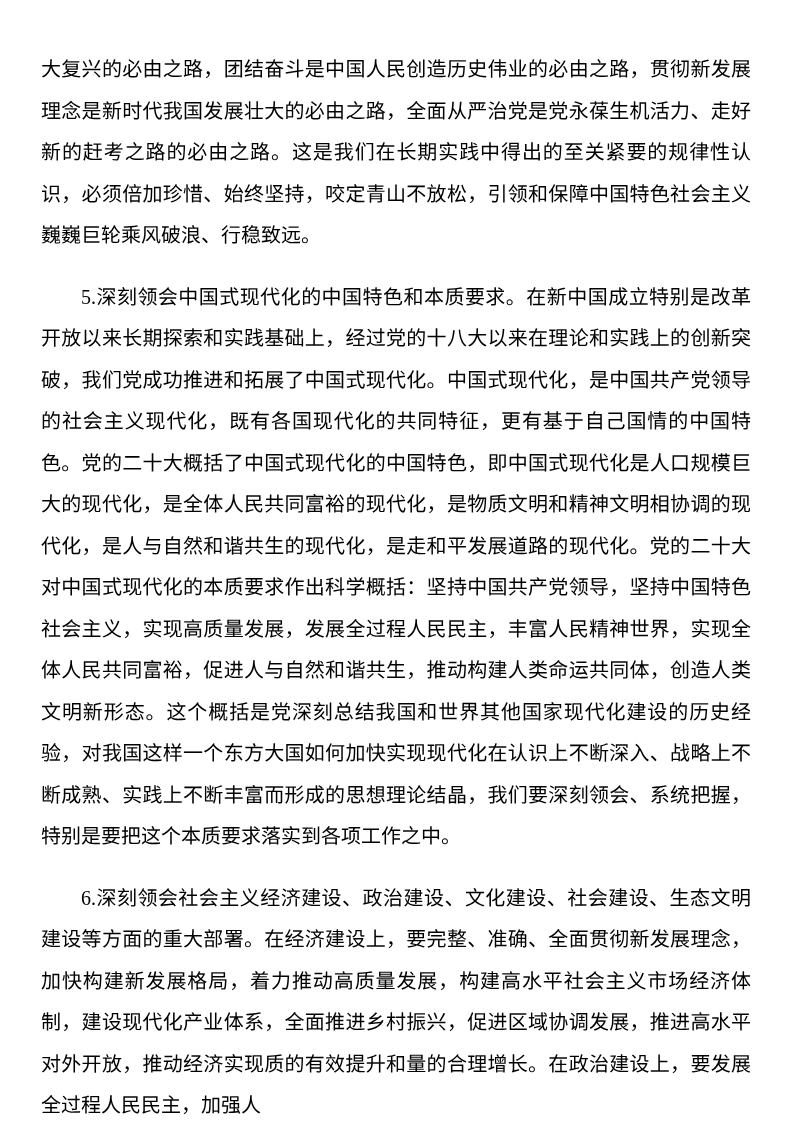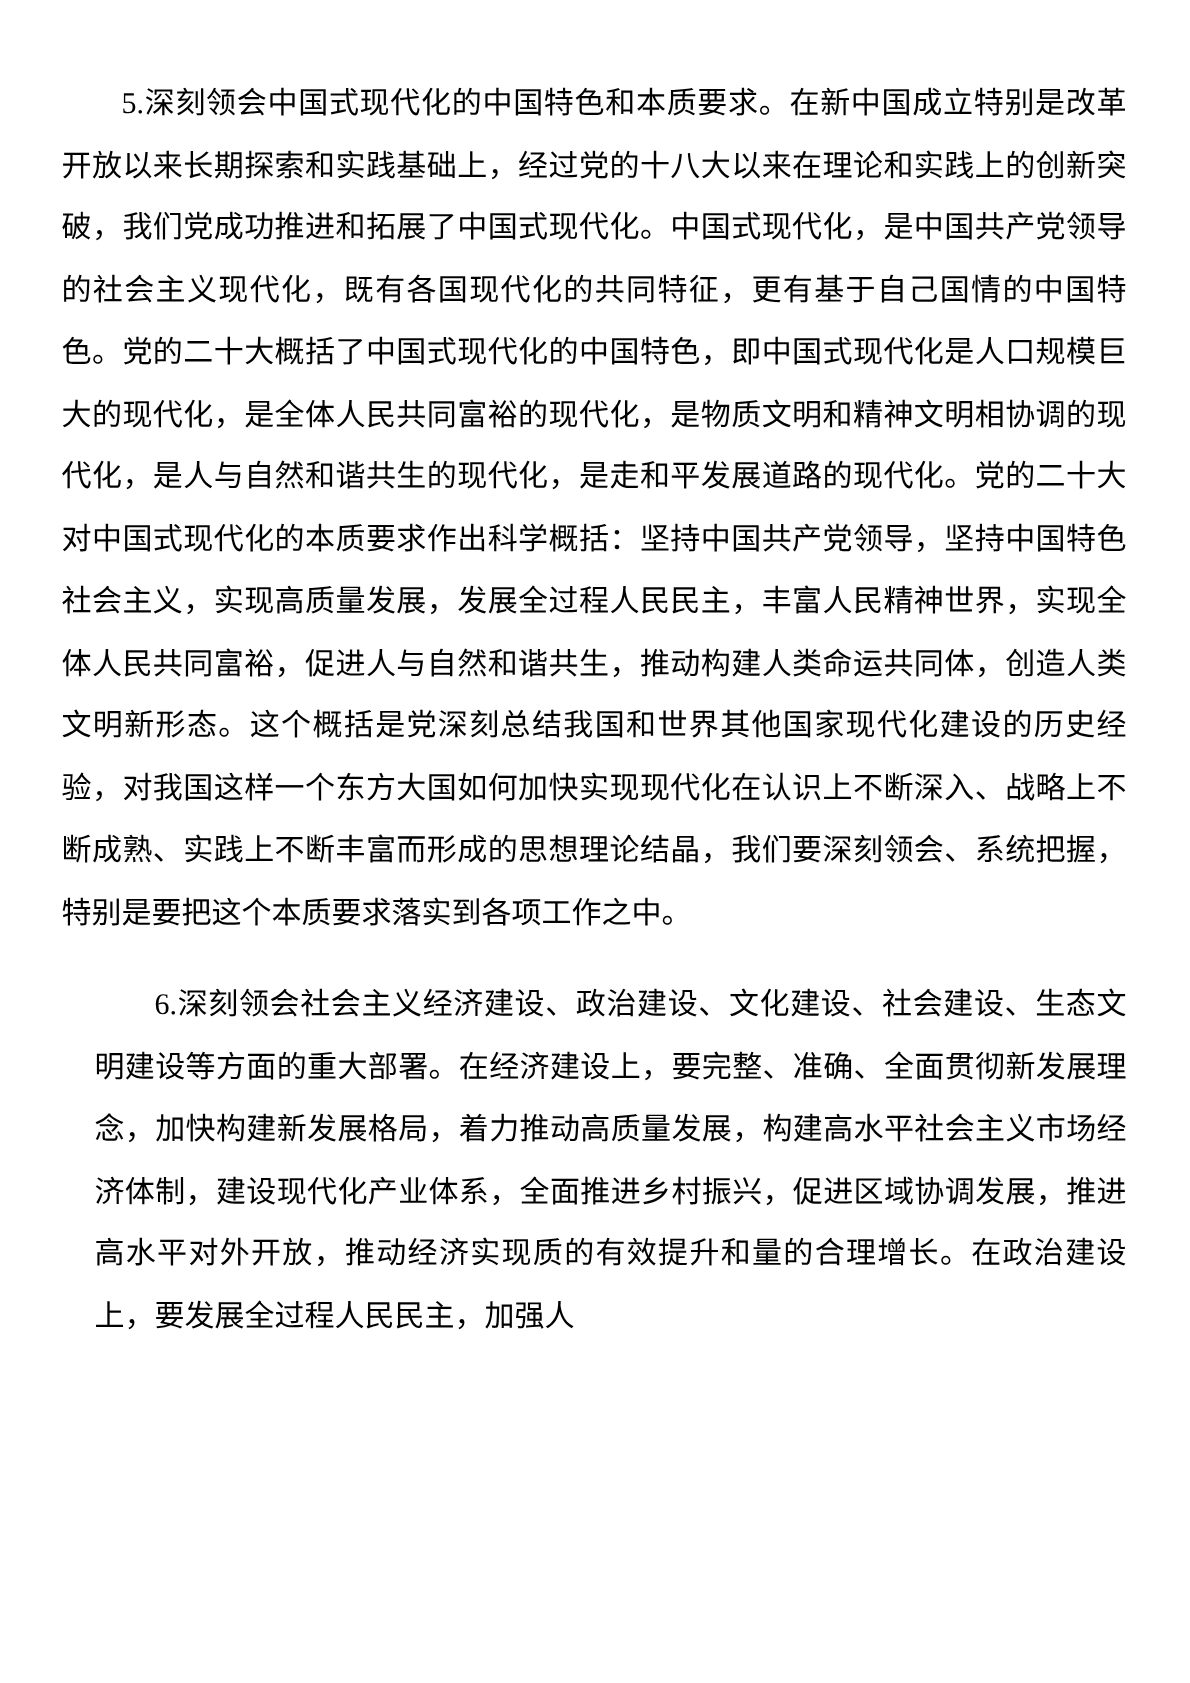"大复兴的必由之路，团结奋斗是中国人民创造历史伟业的必由之路，贯彻新发展理念是新时" p { html: none -> <p>大复兴的必由之路，团结奋斗是中国人民创造历史伟业的必由之路，贯彻新发展理念是新时代我国发展壮大的必由之路，全面从严治党是党永葆生机活力、走好新的赶考之路的必由之路。这是我们在长期实践中得出的至关紧要的规律性认识，必须倍加珍惜、始终坚持，咬定青山不放松，引领和保障中国特色社会主义巍巍巨轮乘风破浪、行稳致远。</p> }
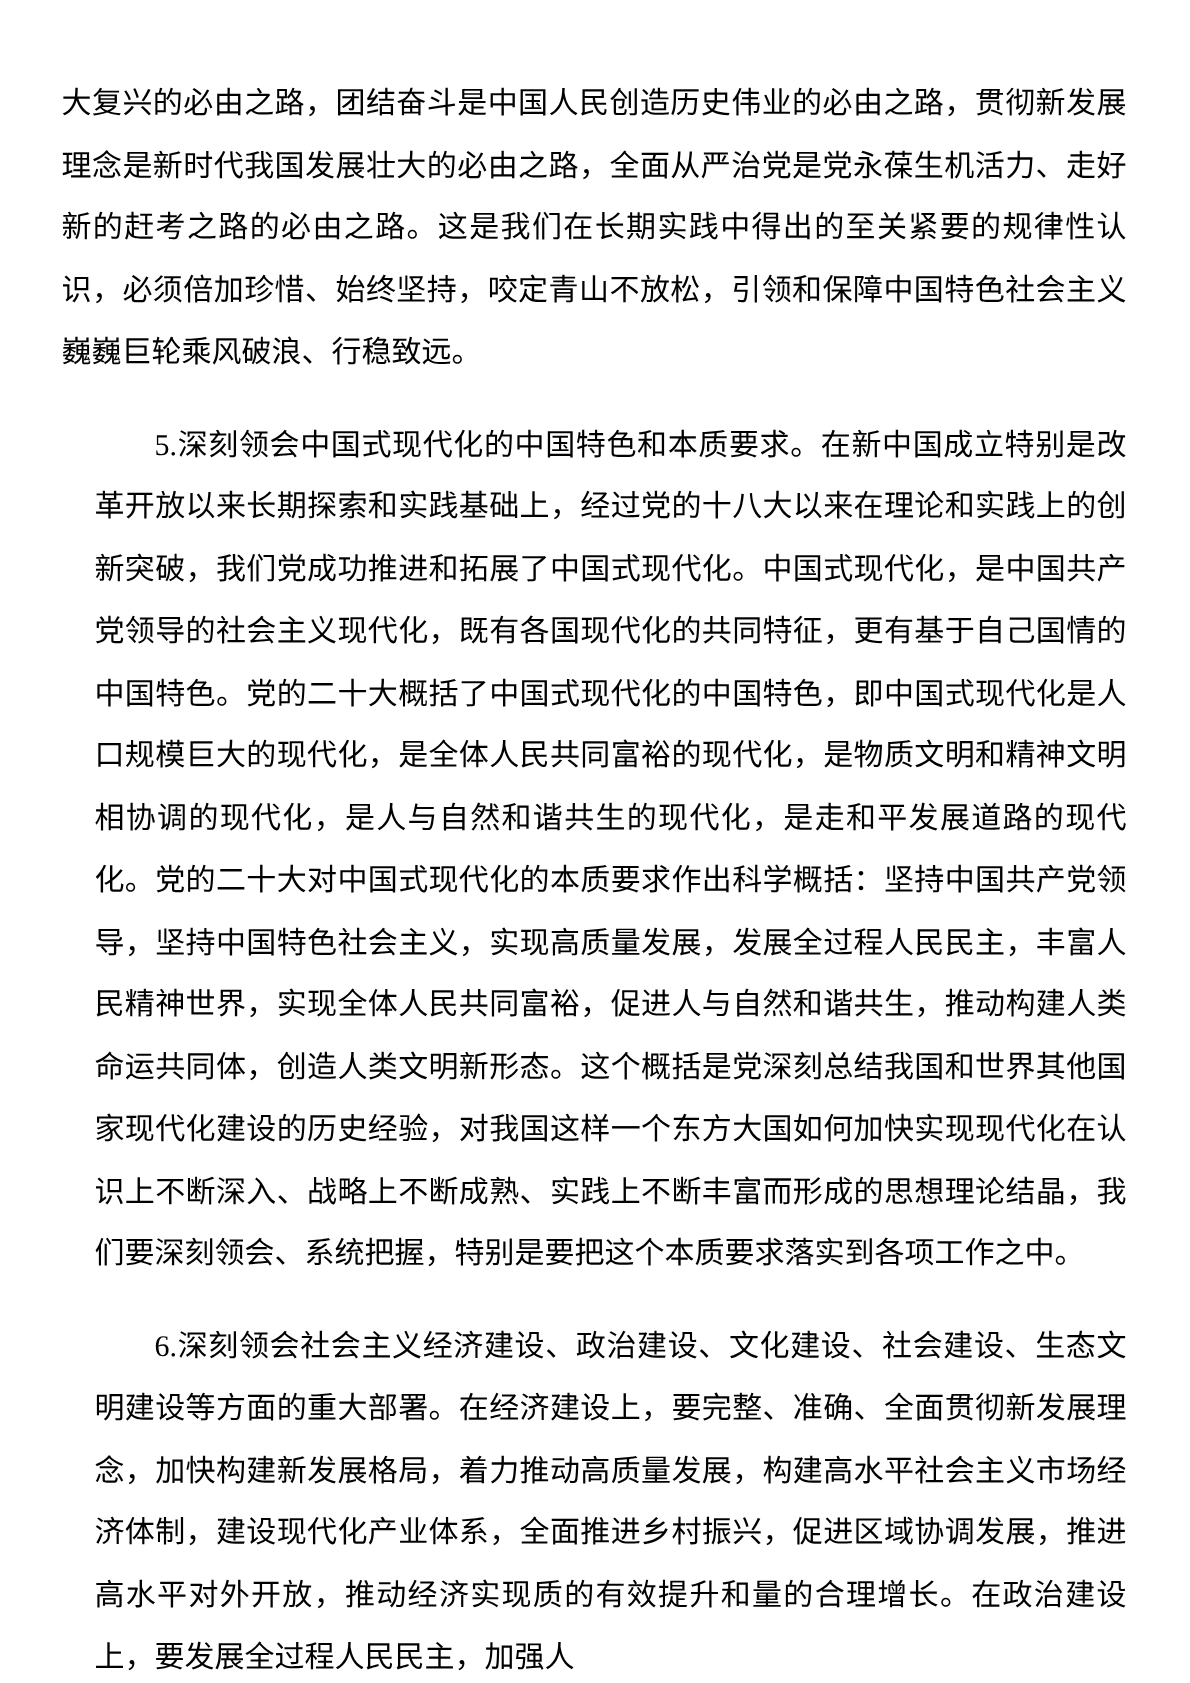"5.深刻领会中国式现代化的中国特色和本质要求。在新中国成立特别是改革开放以来长期" .doc-body p + p { margin-left: 22px -> none }
